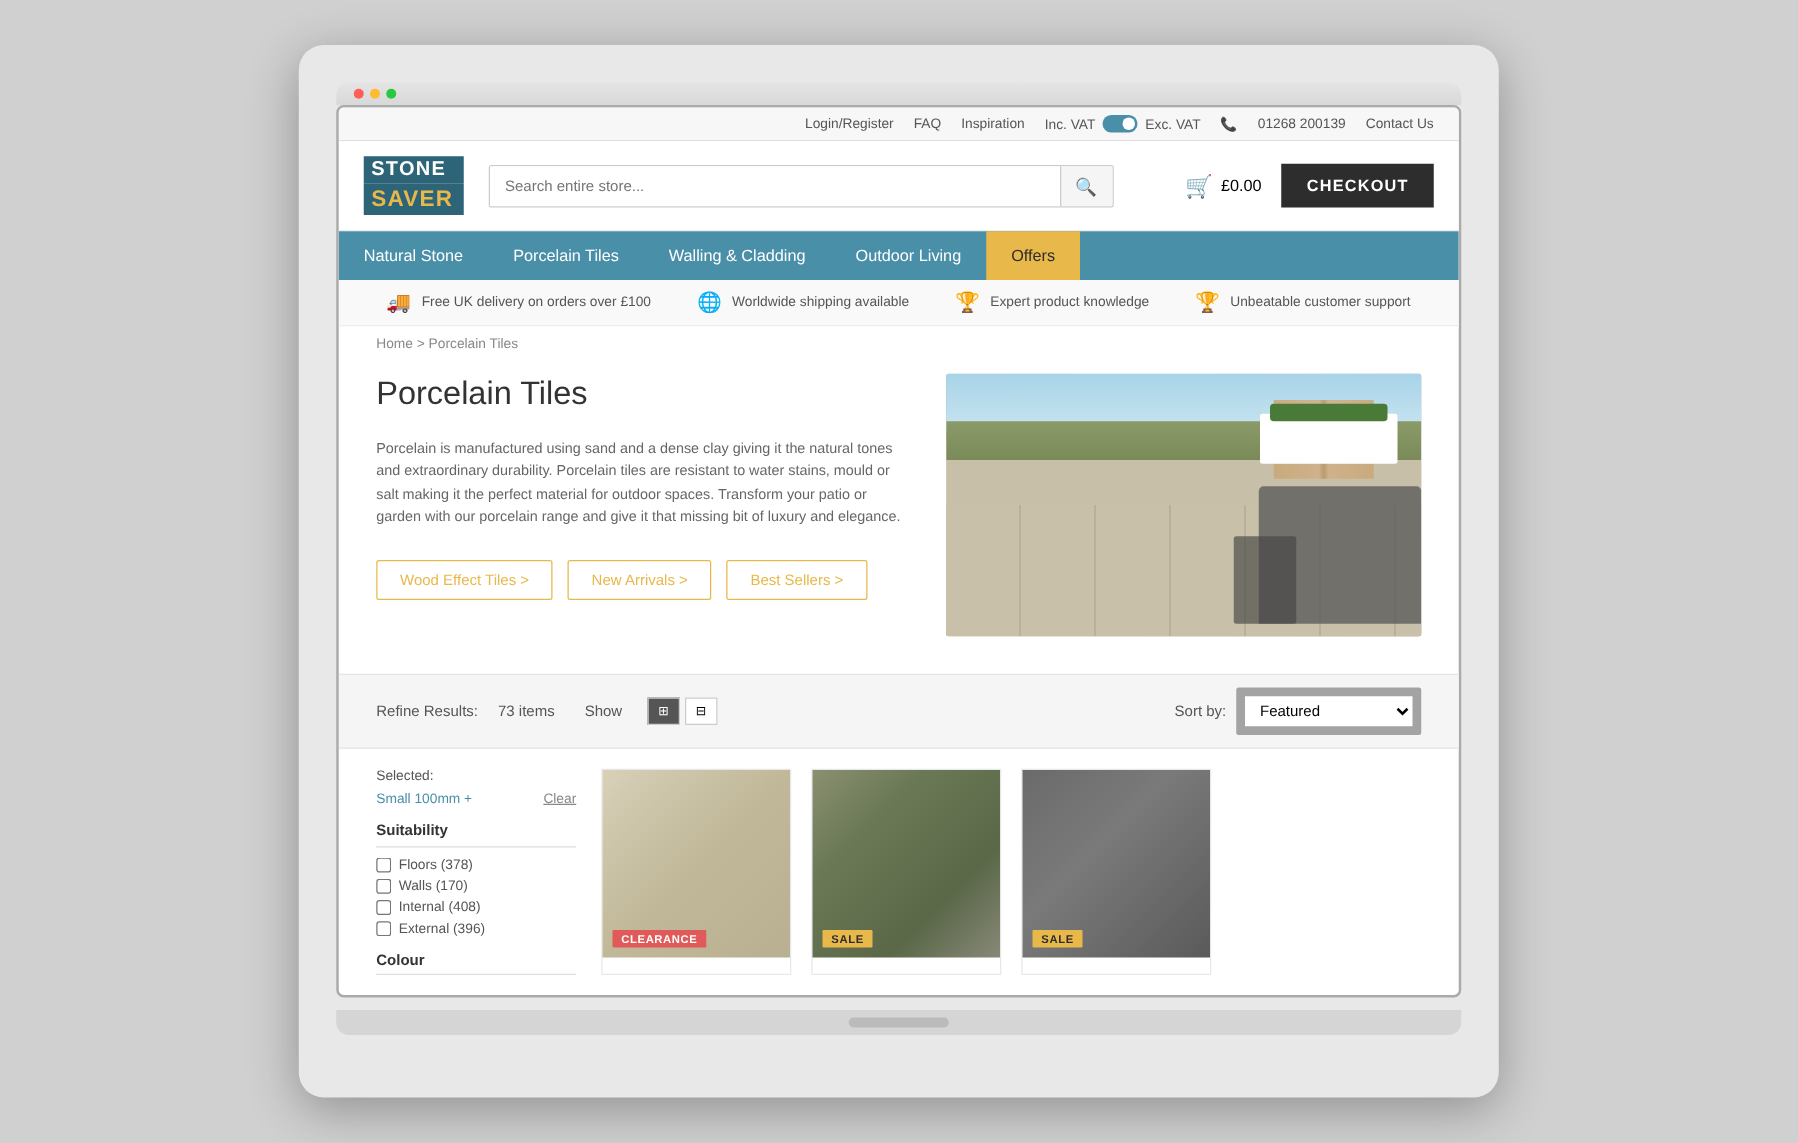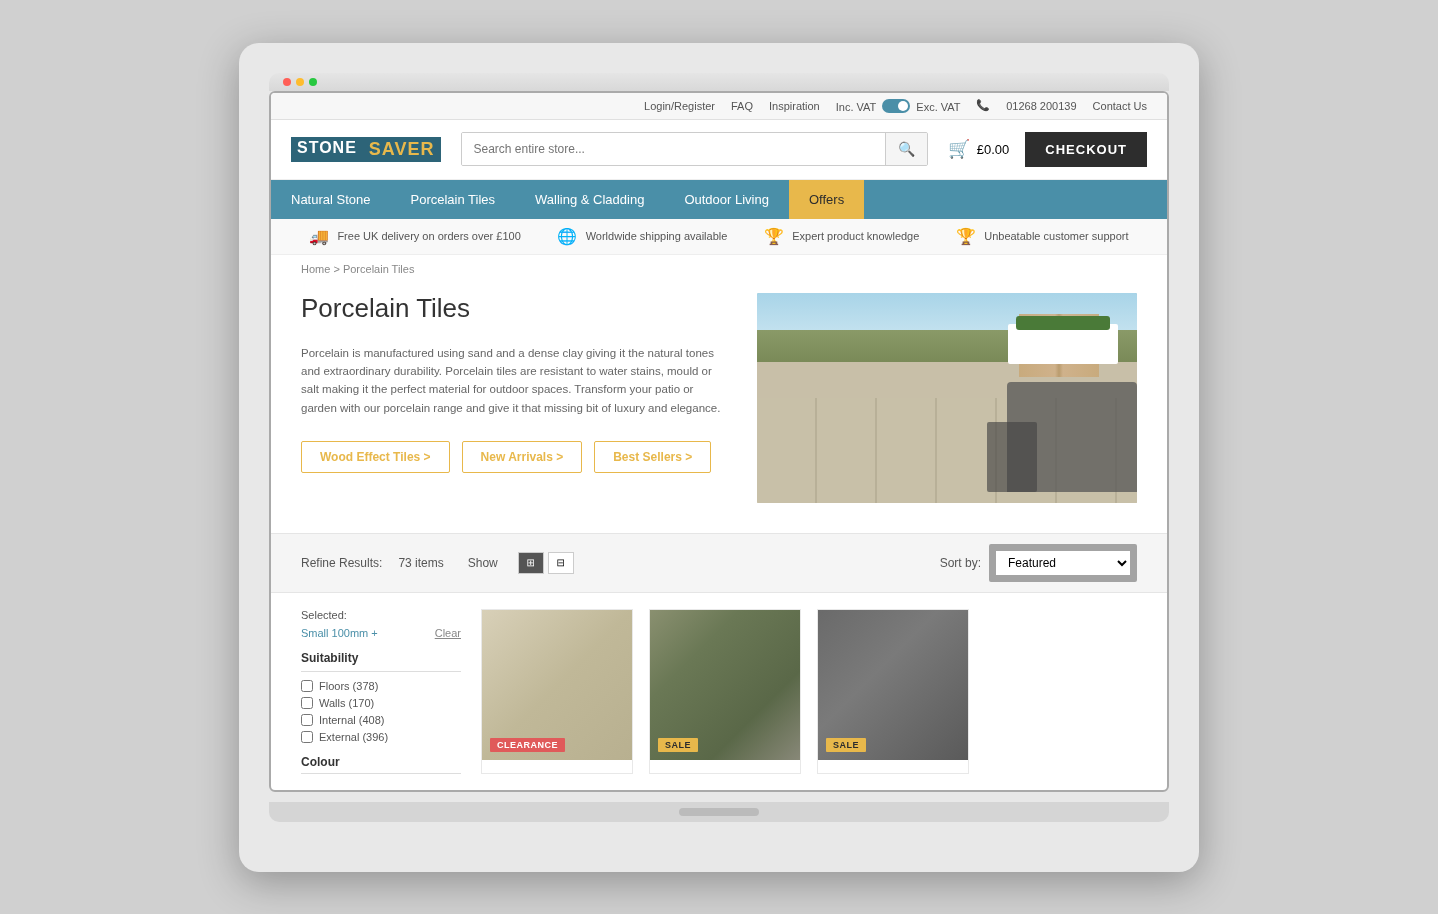"STONE" .logo { flex-direction: row -> column }
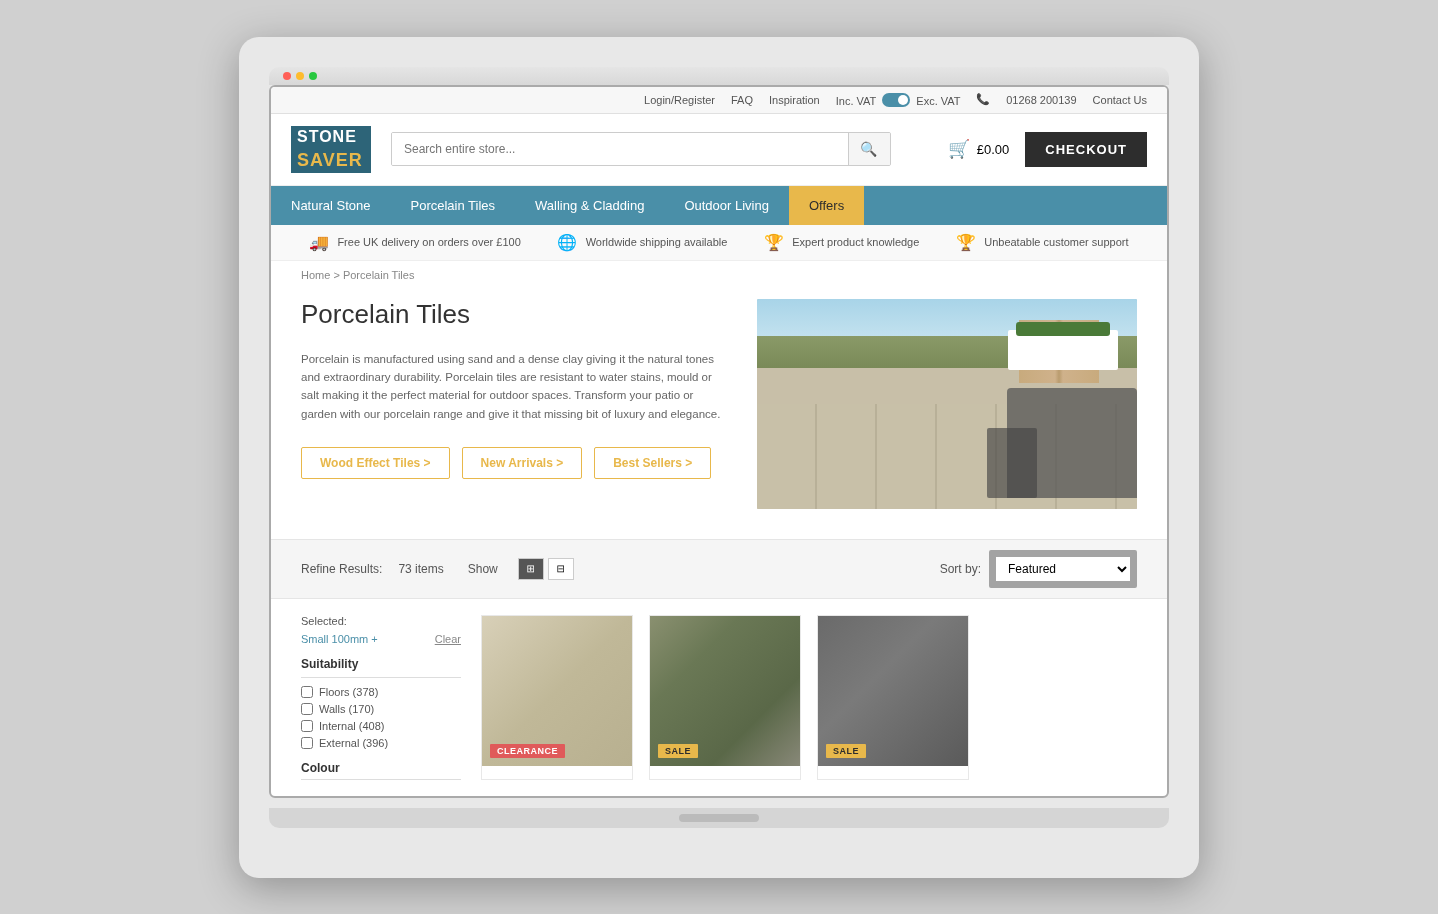"Wood Effect Tiles >" .cat-btn { font-weight: 700 -> 400 }
